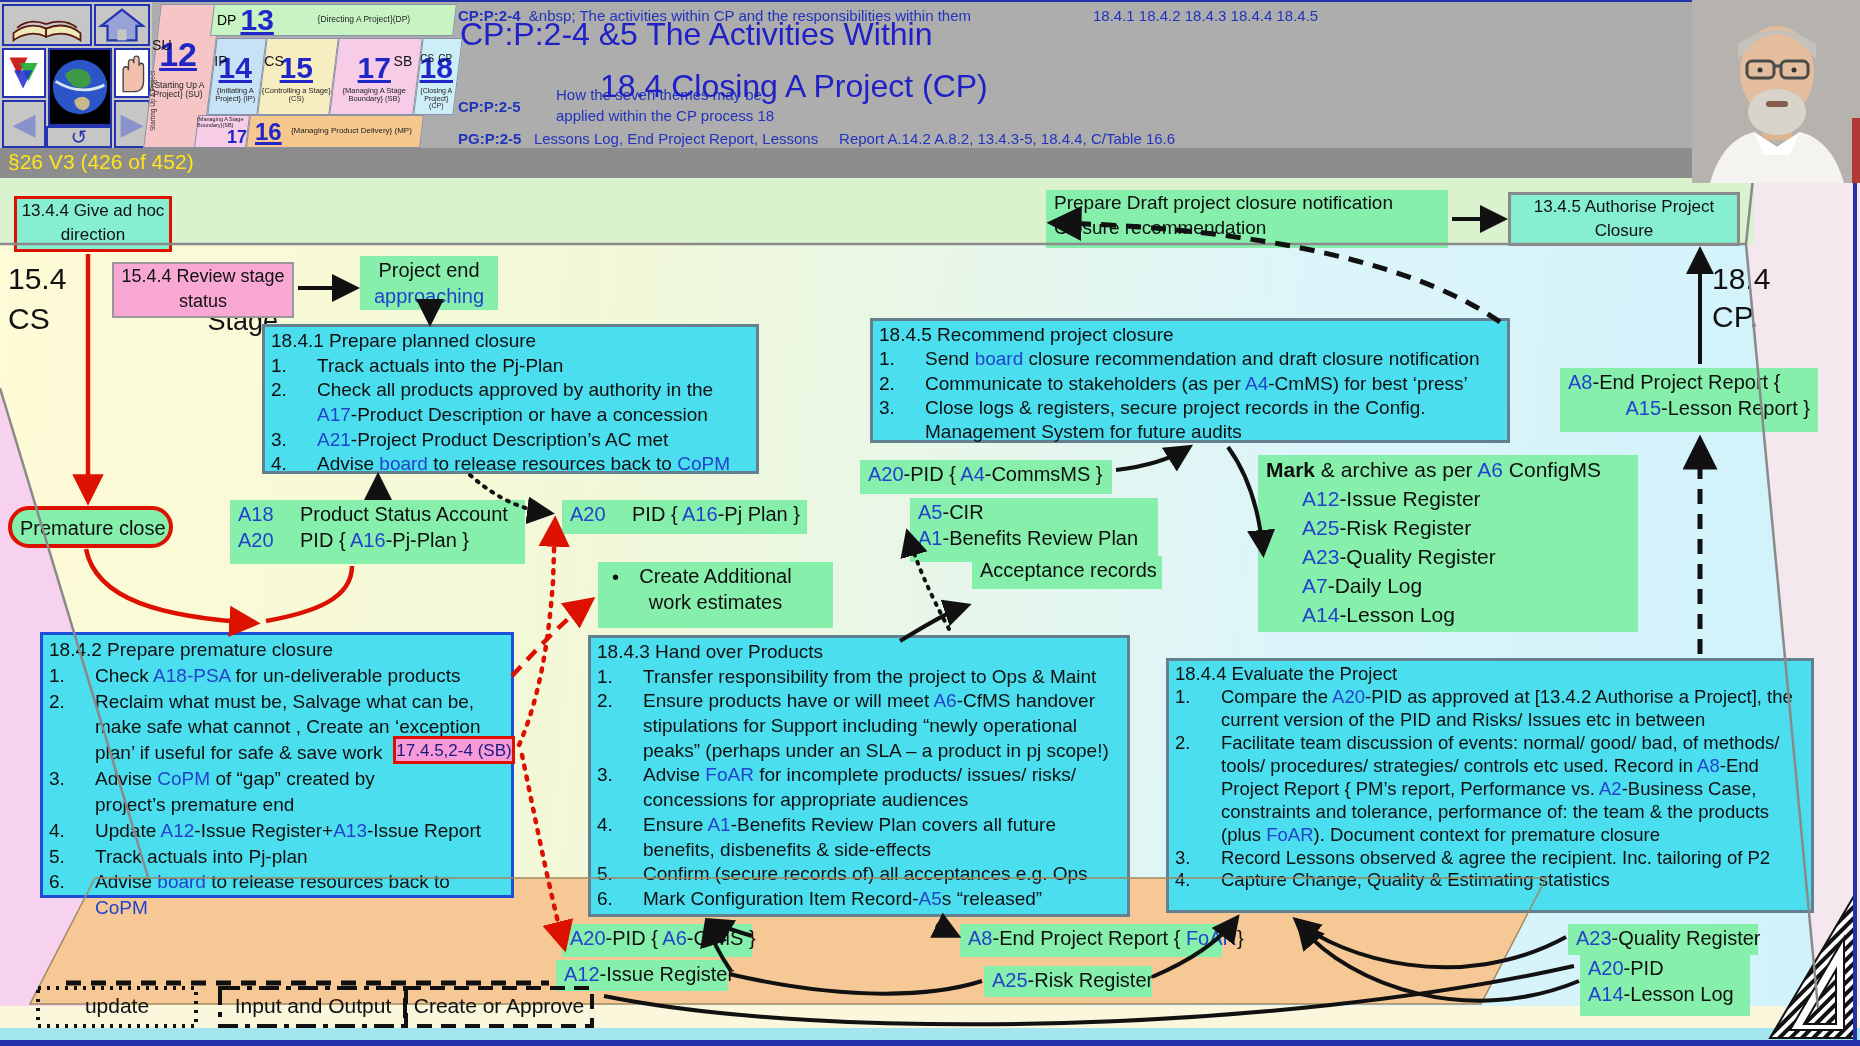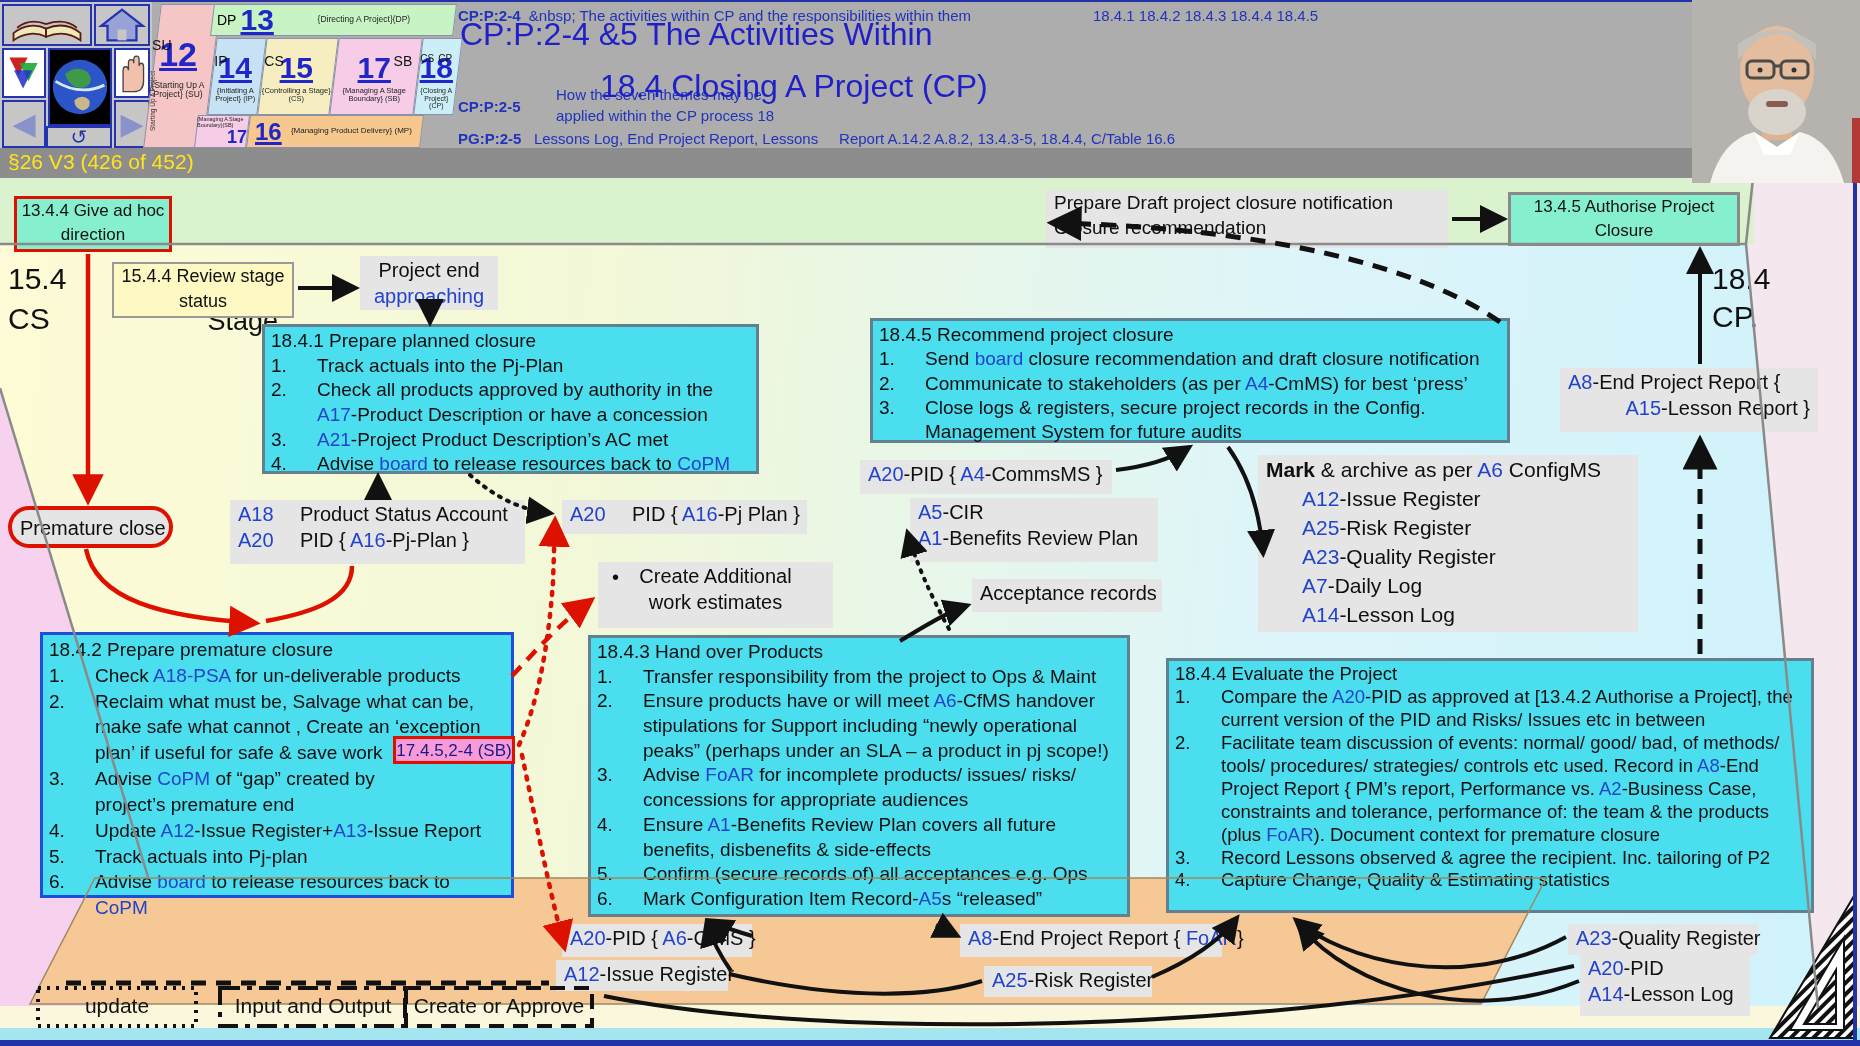"Prepare Draft project closure" .glabel { background: #e5e5e5 -> #86efac }
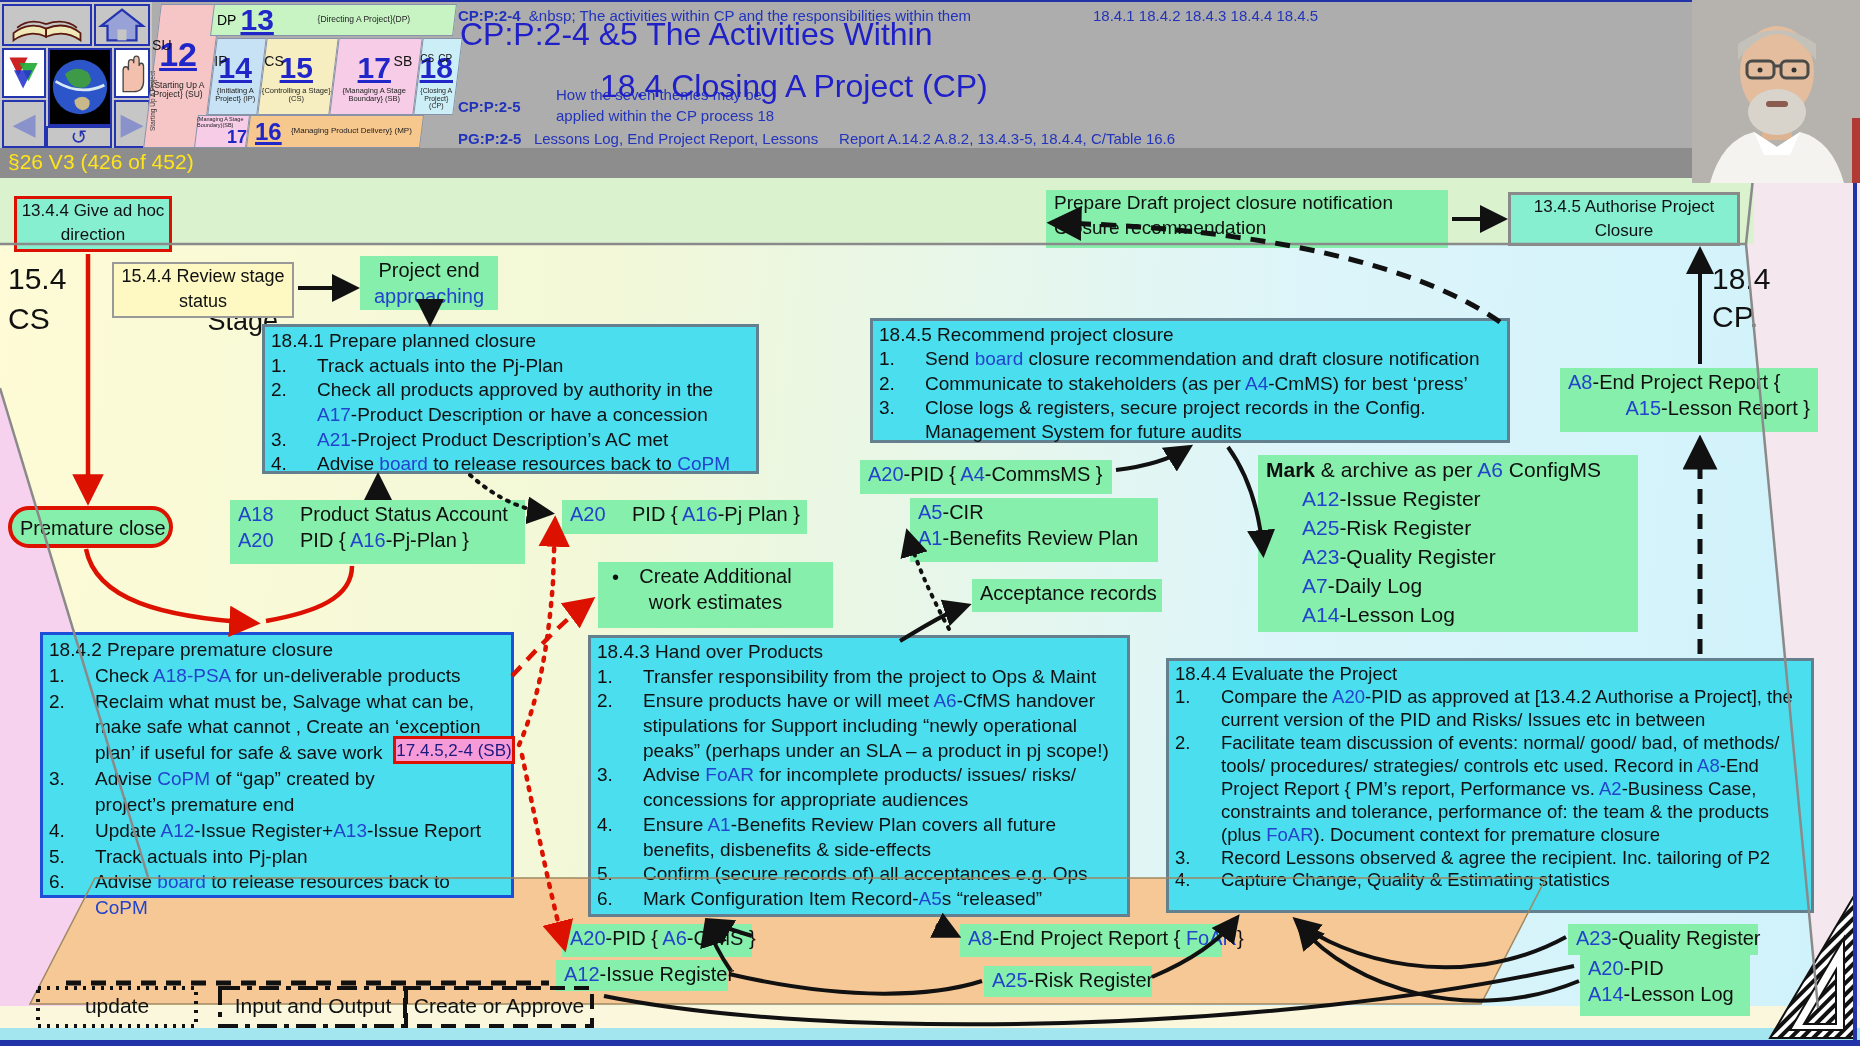"15.4.4 Review stage" div.tealbox { background: #fef9c3 -> #f9a8d4 }
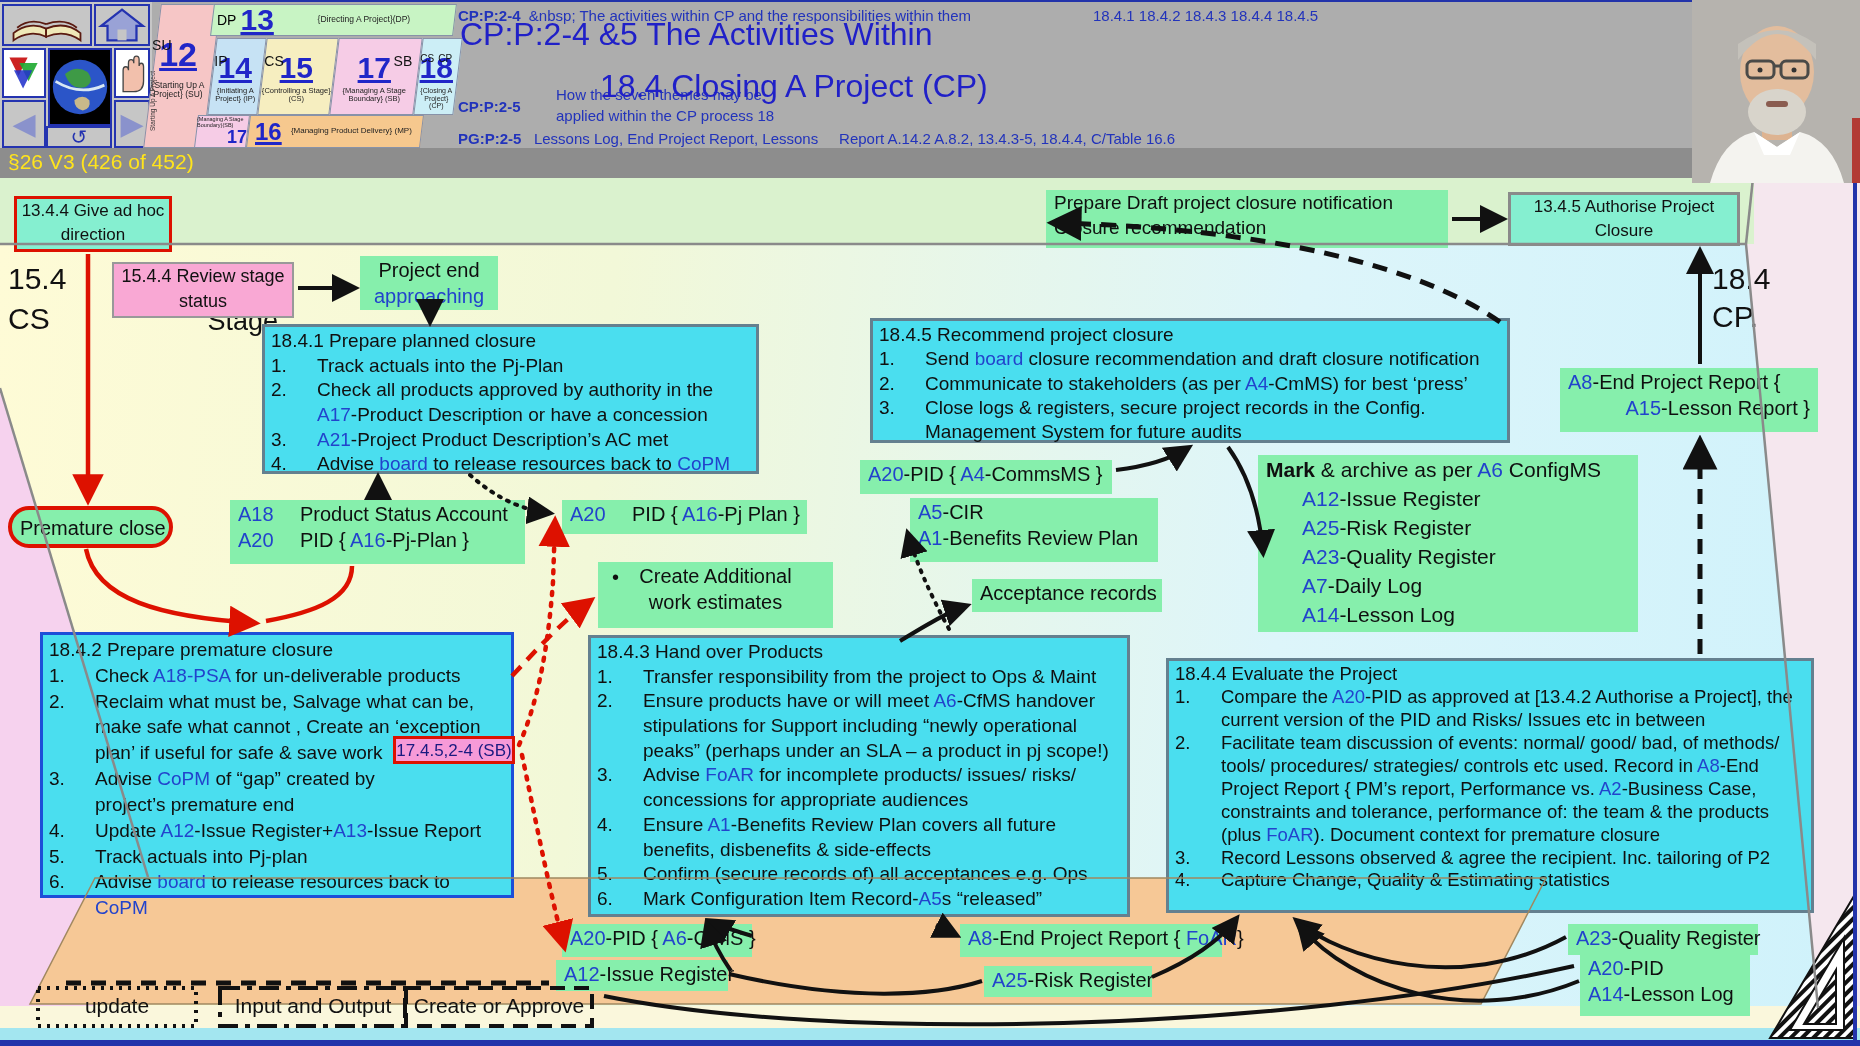"Acceptance records" div.glabel { top: 579px -> 556px }
